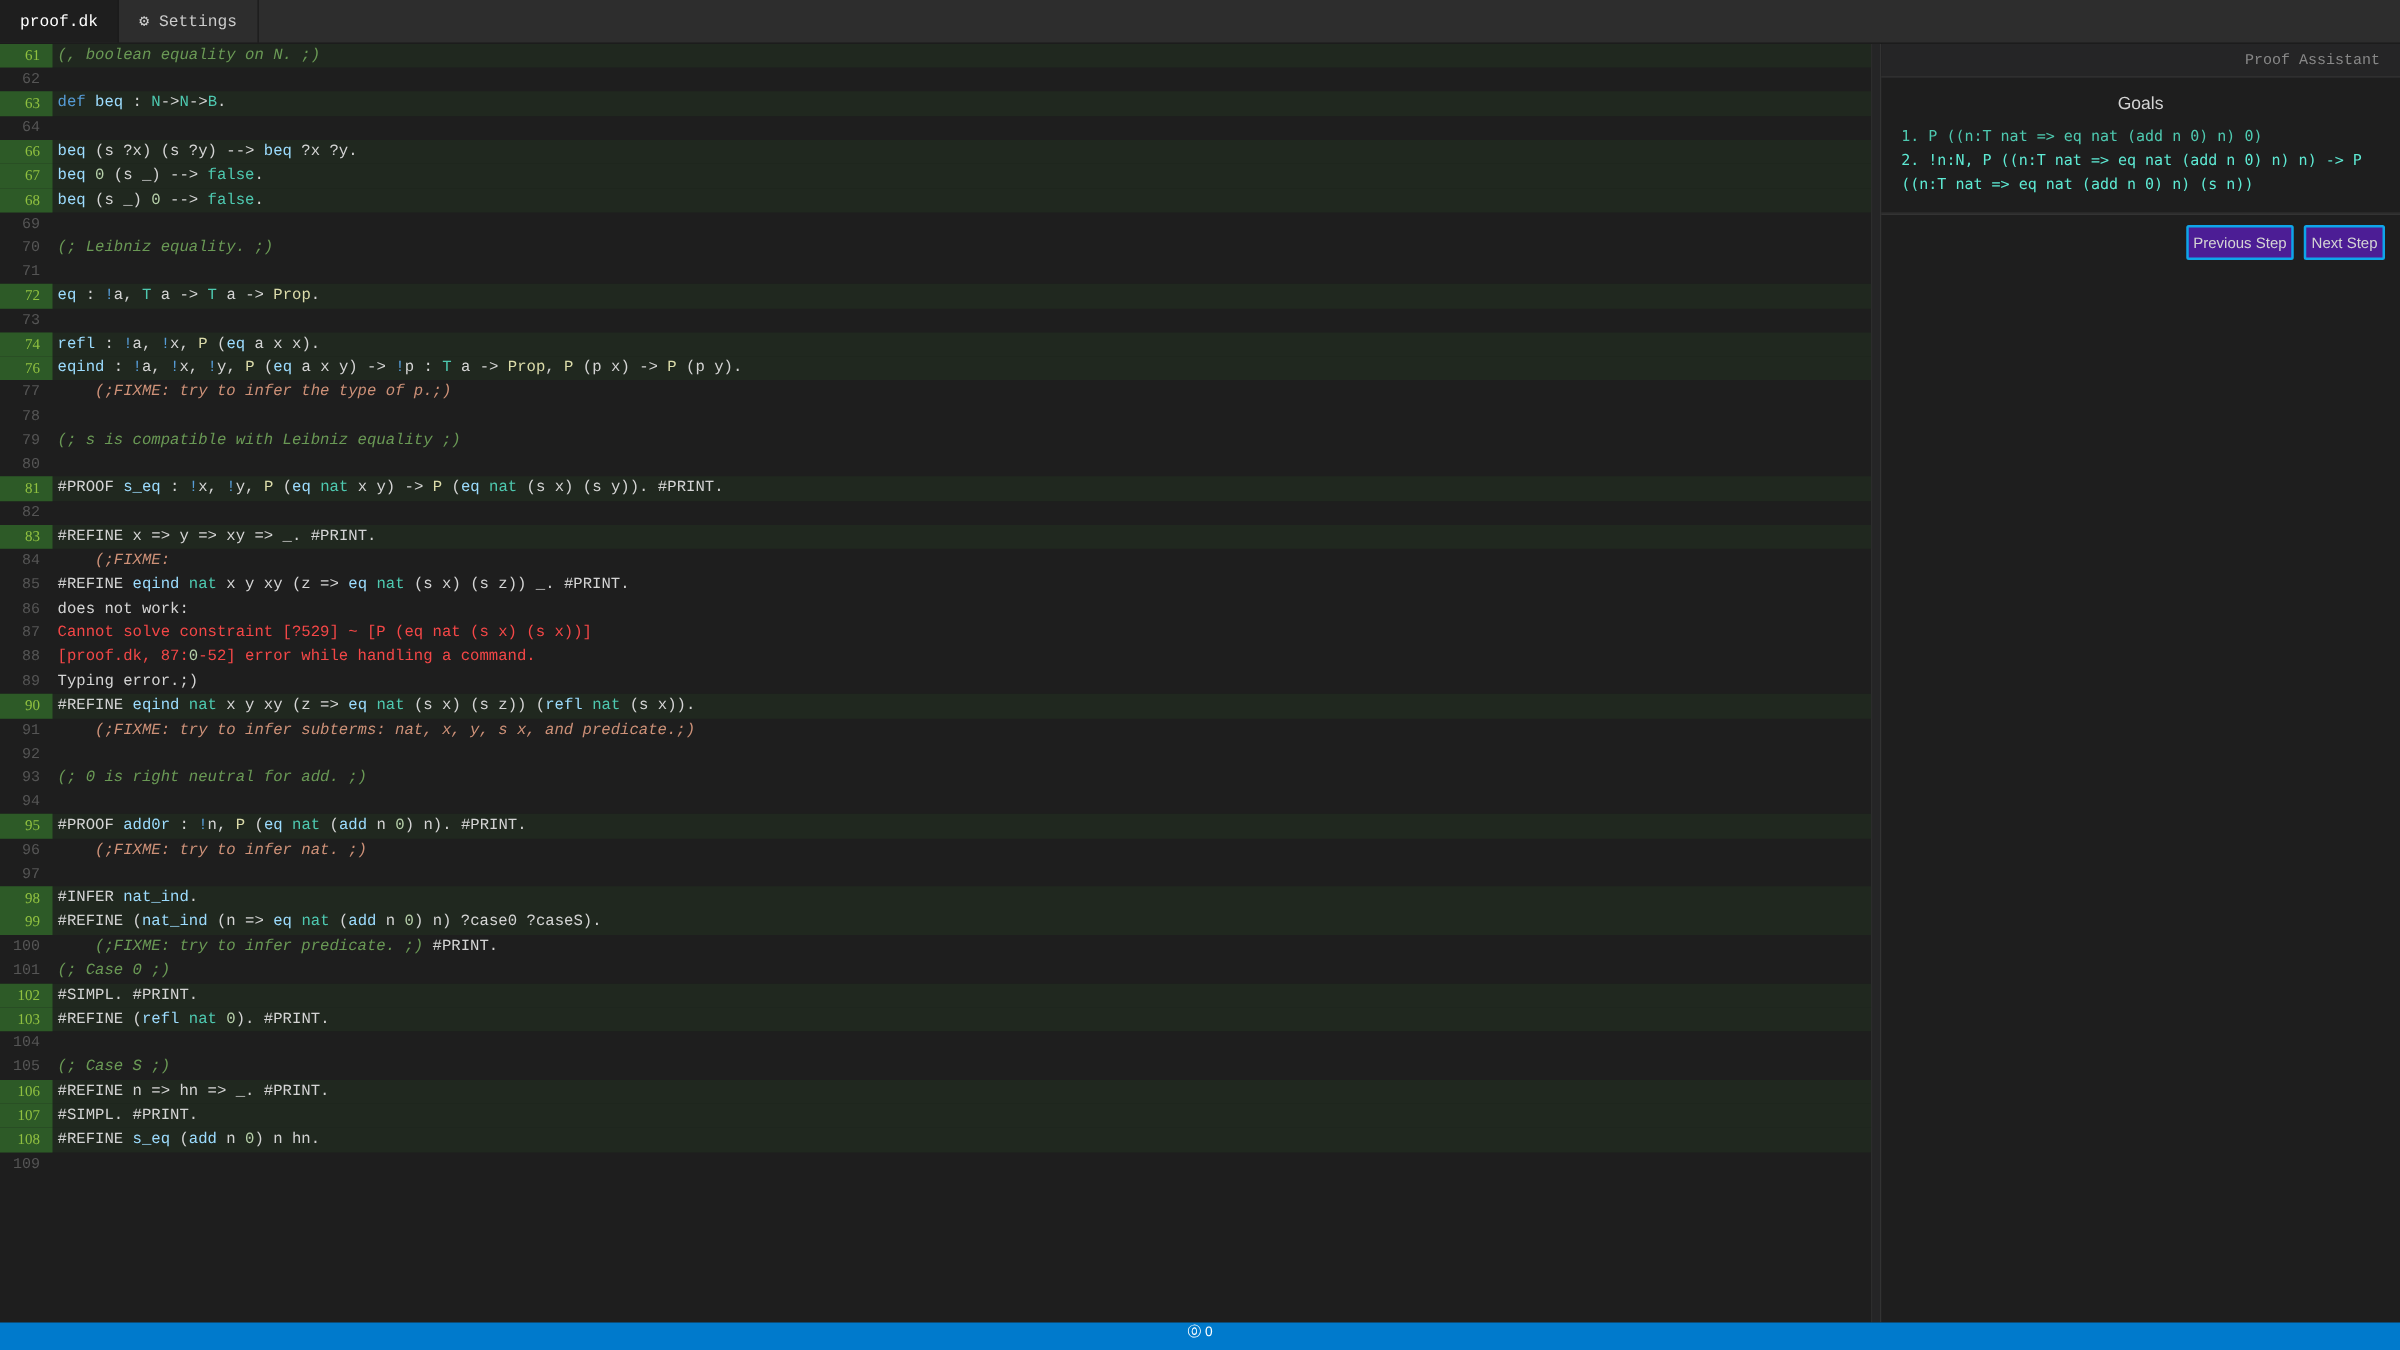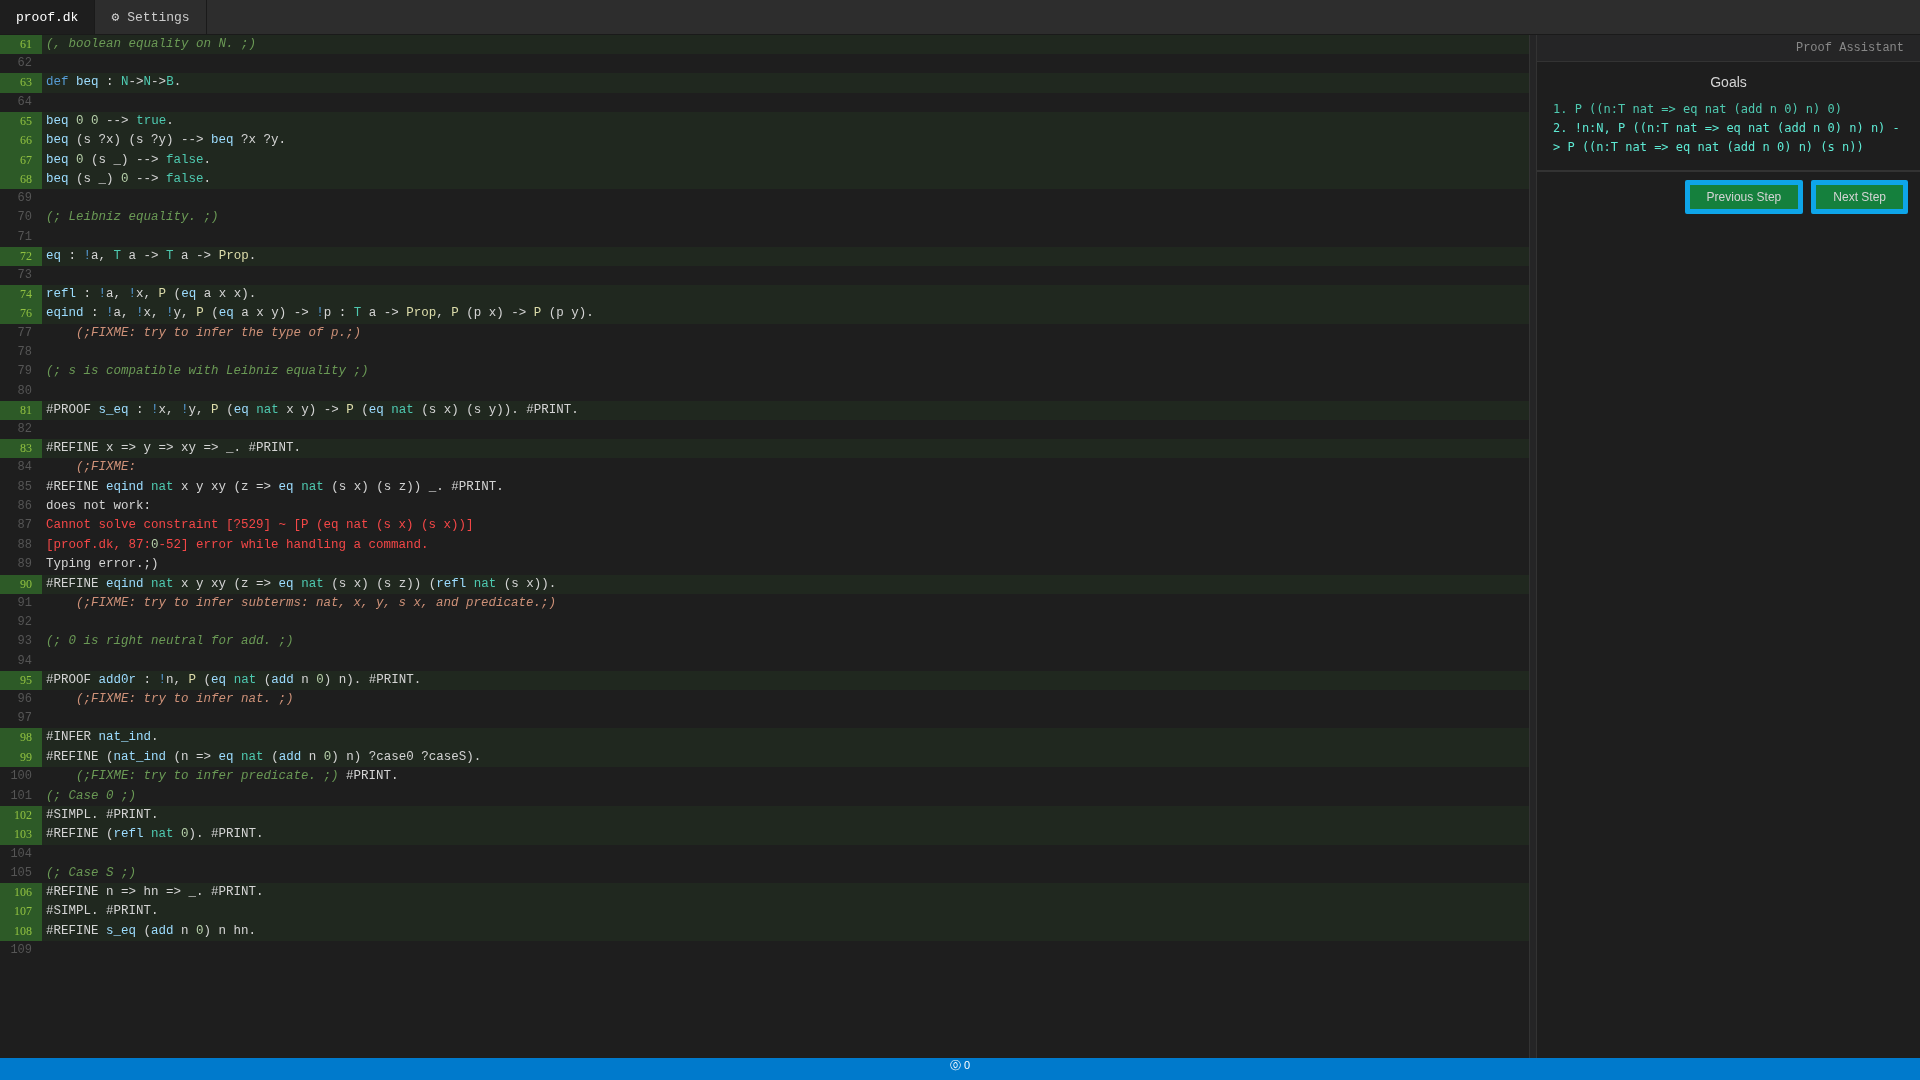"Proof Assistant" .right-pane { width: 384px -> 416px }
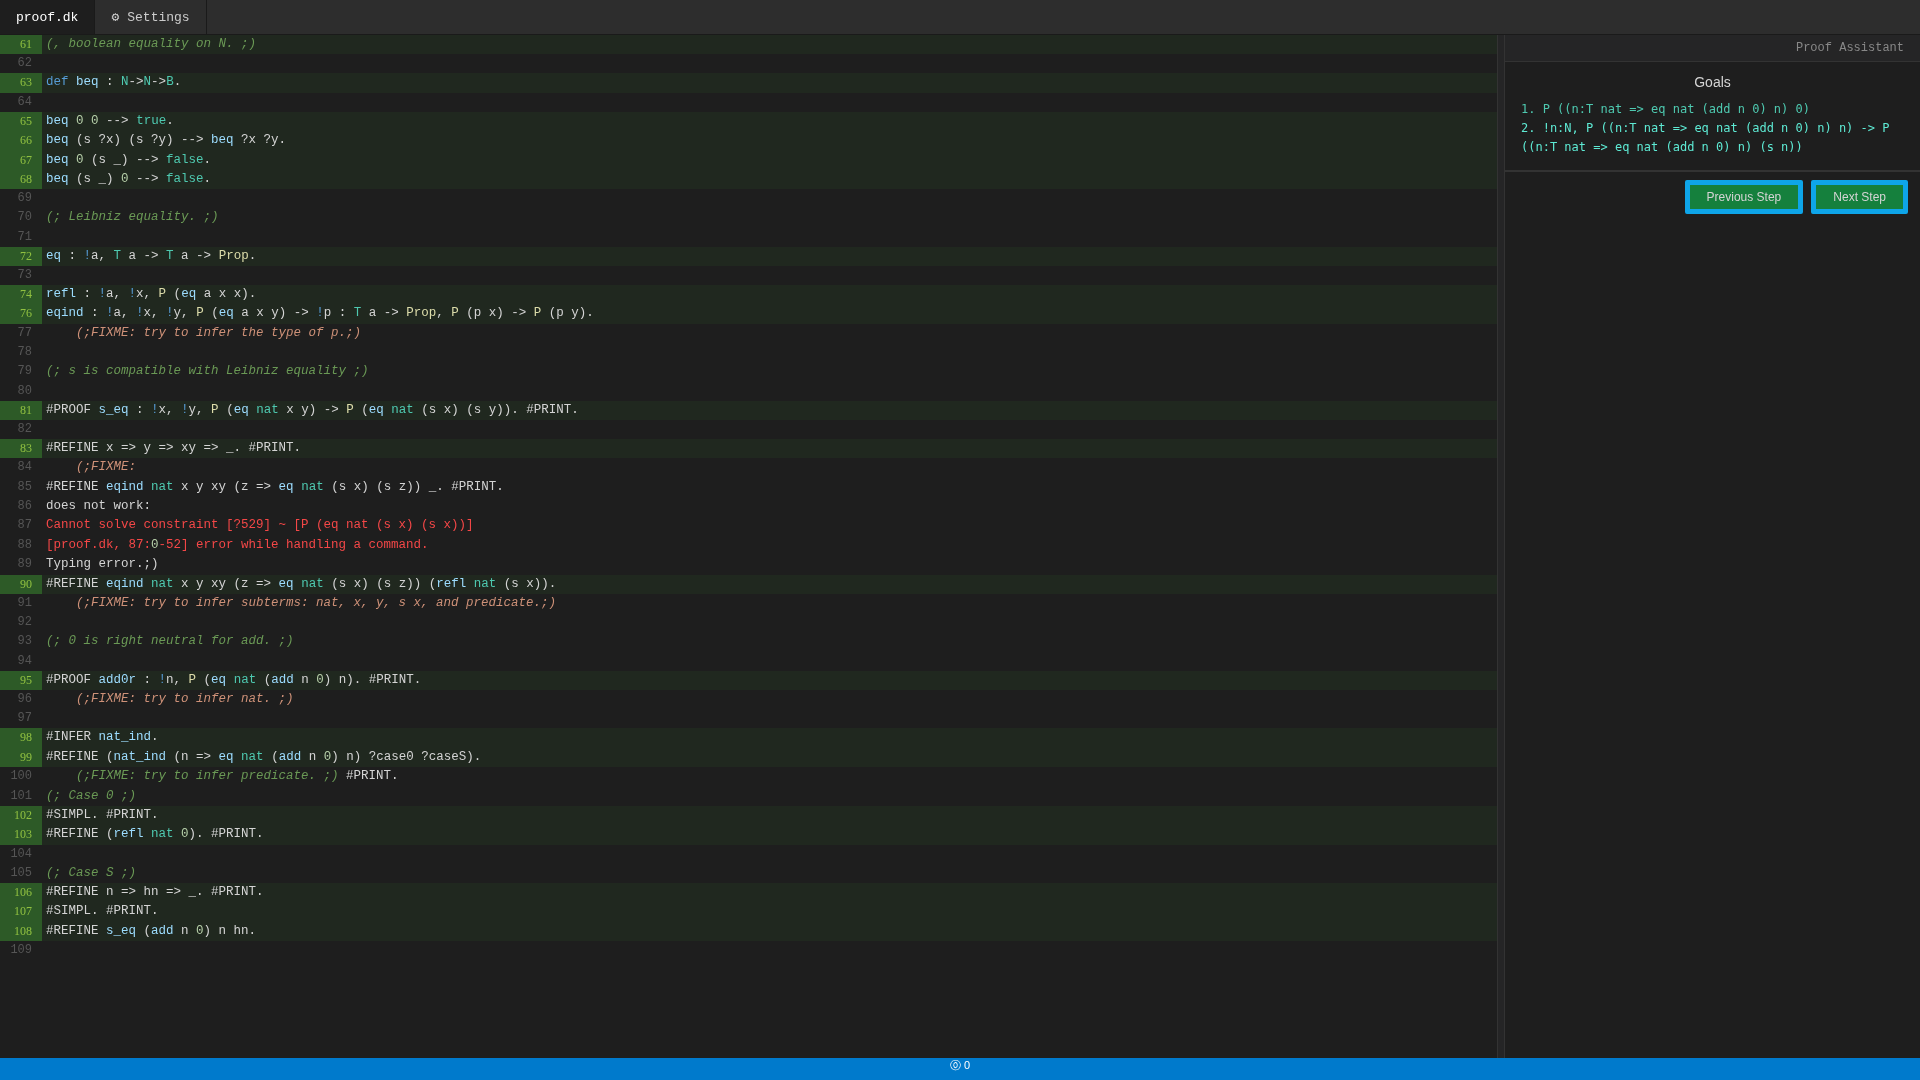"65" div.line { html: <div> <span>65</span> <span><span>beq</span> <span>0</span> <span>0</span> <span>--&gt;</span> <span>true</span>.</span> </div> -> none }
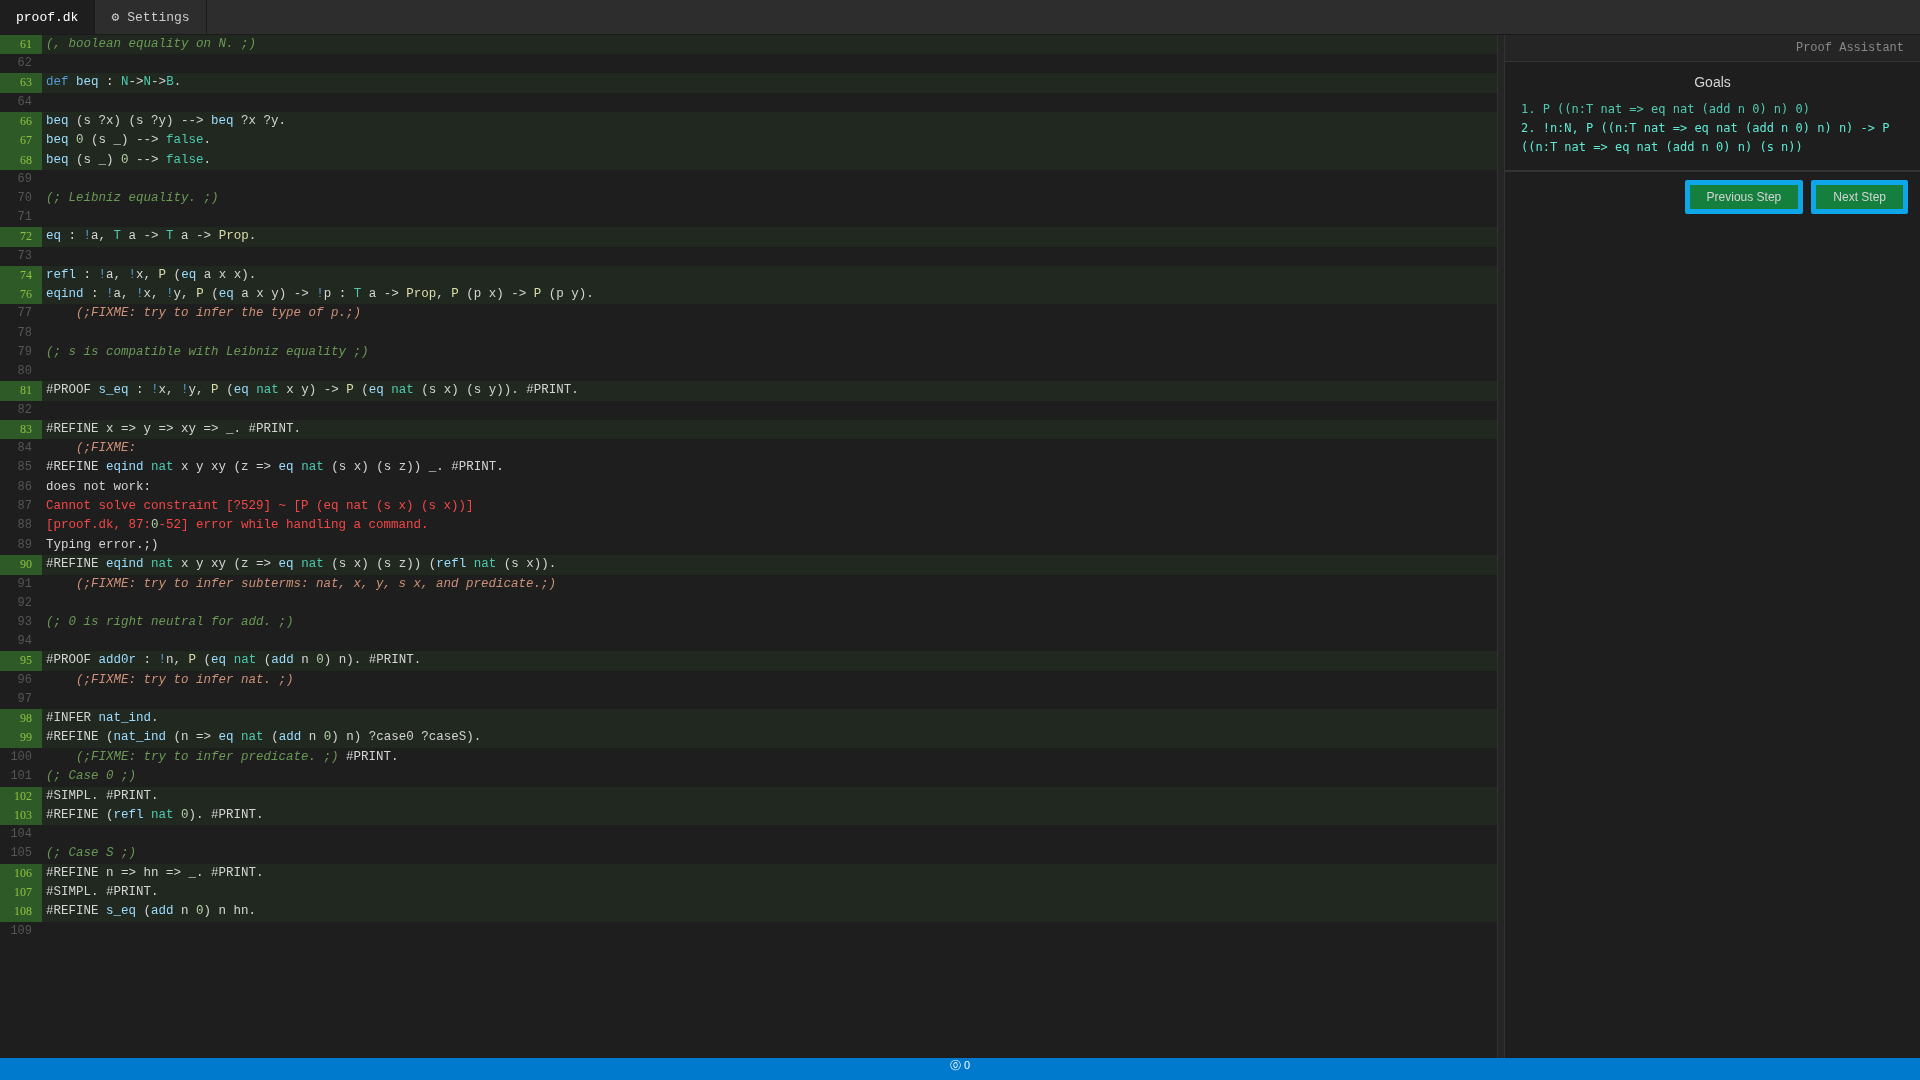"Previous Step" .nav-btn { background: #15803d -> #4c1d95; border: 5px solid #0ea5e9 -> 2px solid #0ea5e9; padding: 5px 17px -> 5px 4px }
